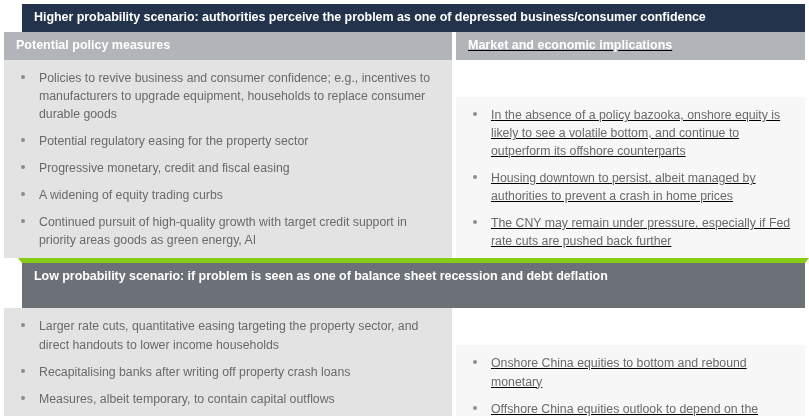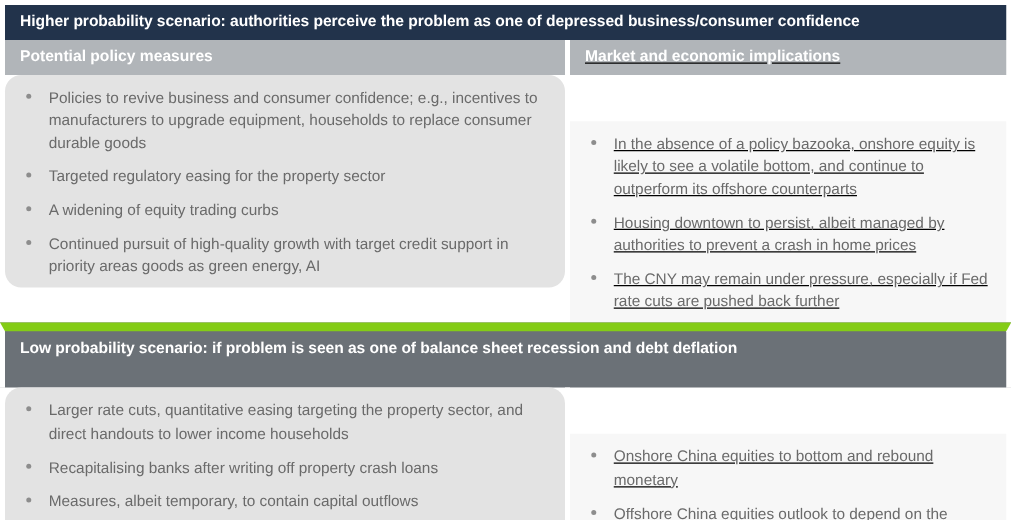"Higher probability scenario: authorities" .band-wrap { margin-left: none -> 18px }
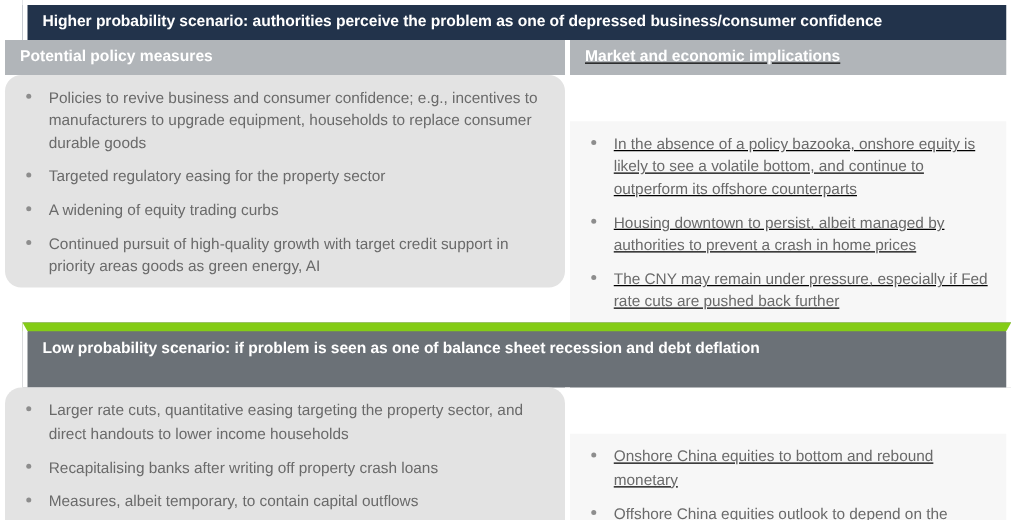"Policies to revive business and" .cell.shade { border-radius: 13px -> none }
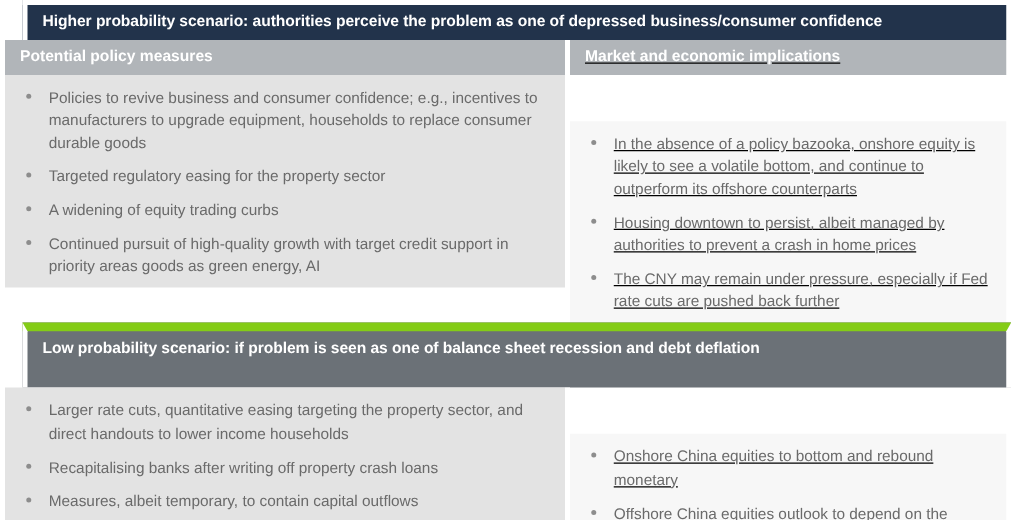"Targeted regulatory easing for the" span { text: Targeted -> Potential }
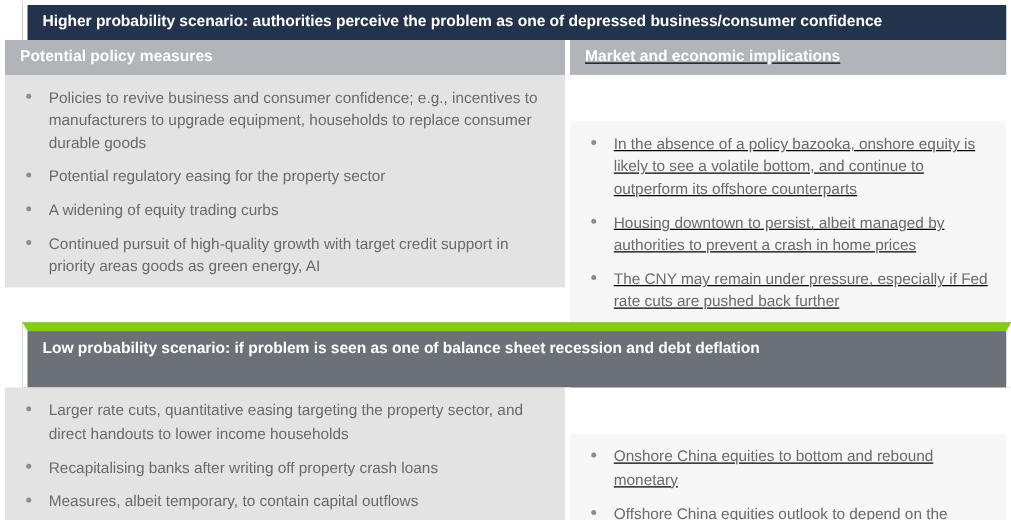"Progressive monetary, credit and fiscal" li { html: none -> <li><span></span><span>Progressive monetary, credit and fiscal easing</span></li> }
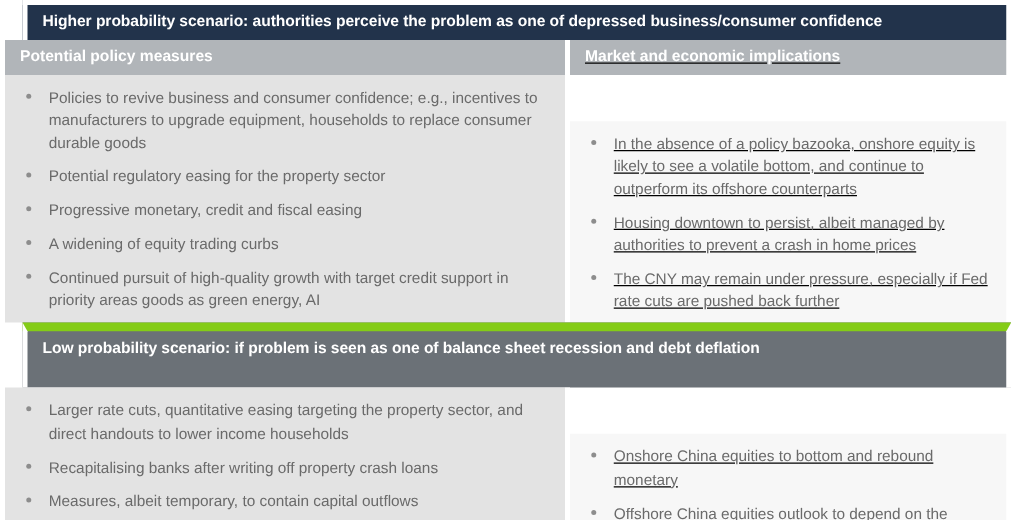"Low probability scenario: if problem" .band-grey { border-top: 7px solid #84cc16 -> 5px solid #84cc16 }
